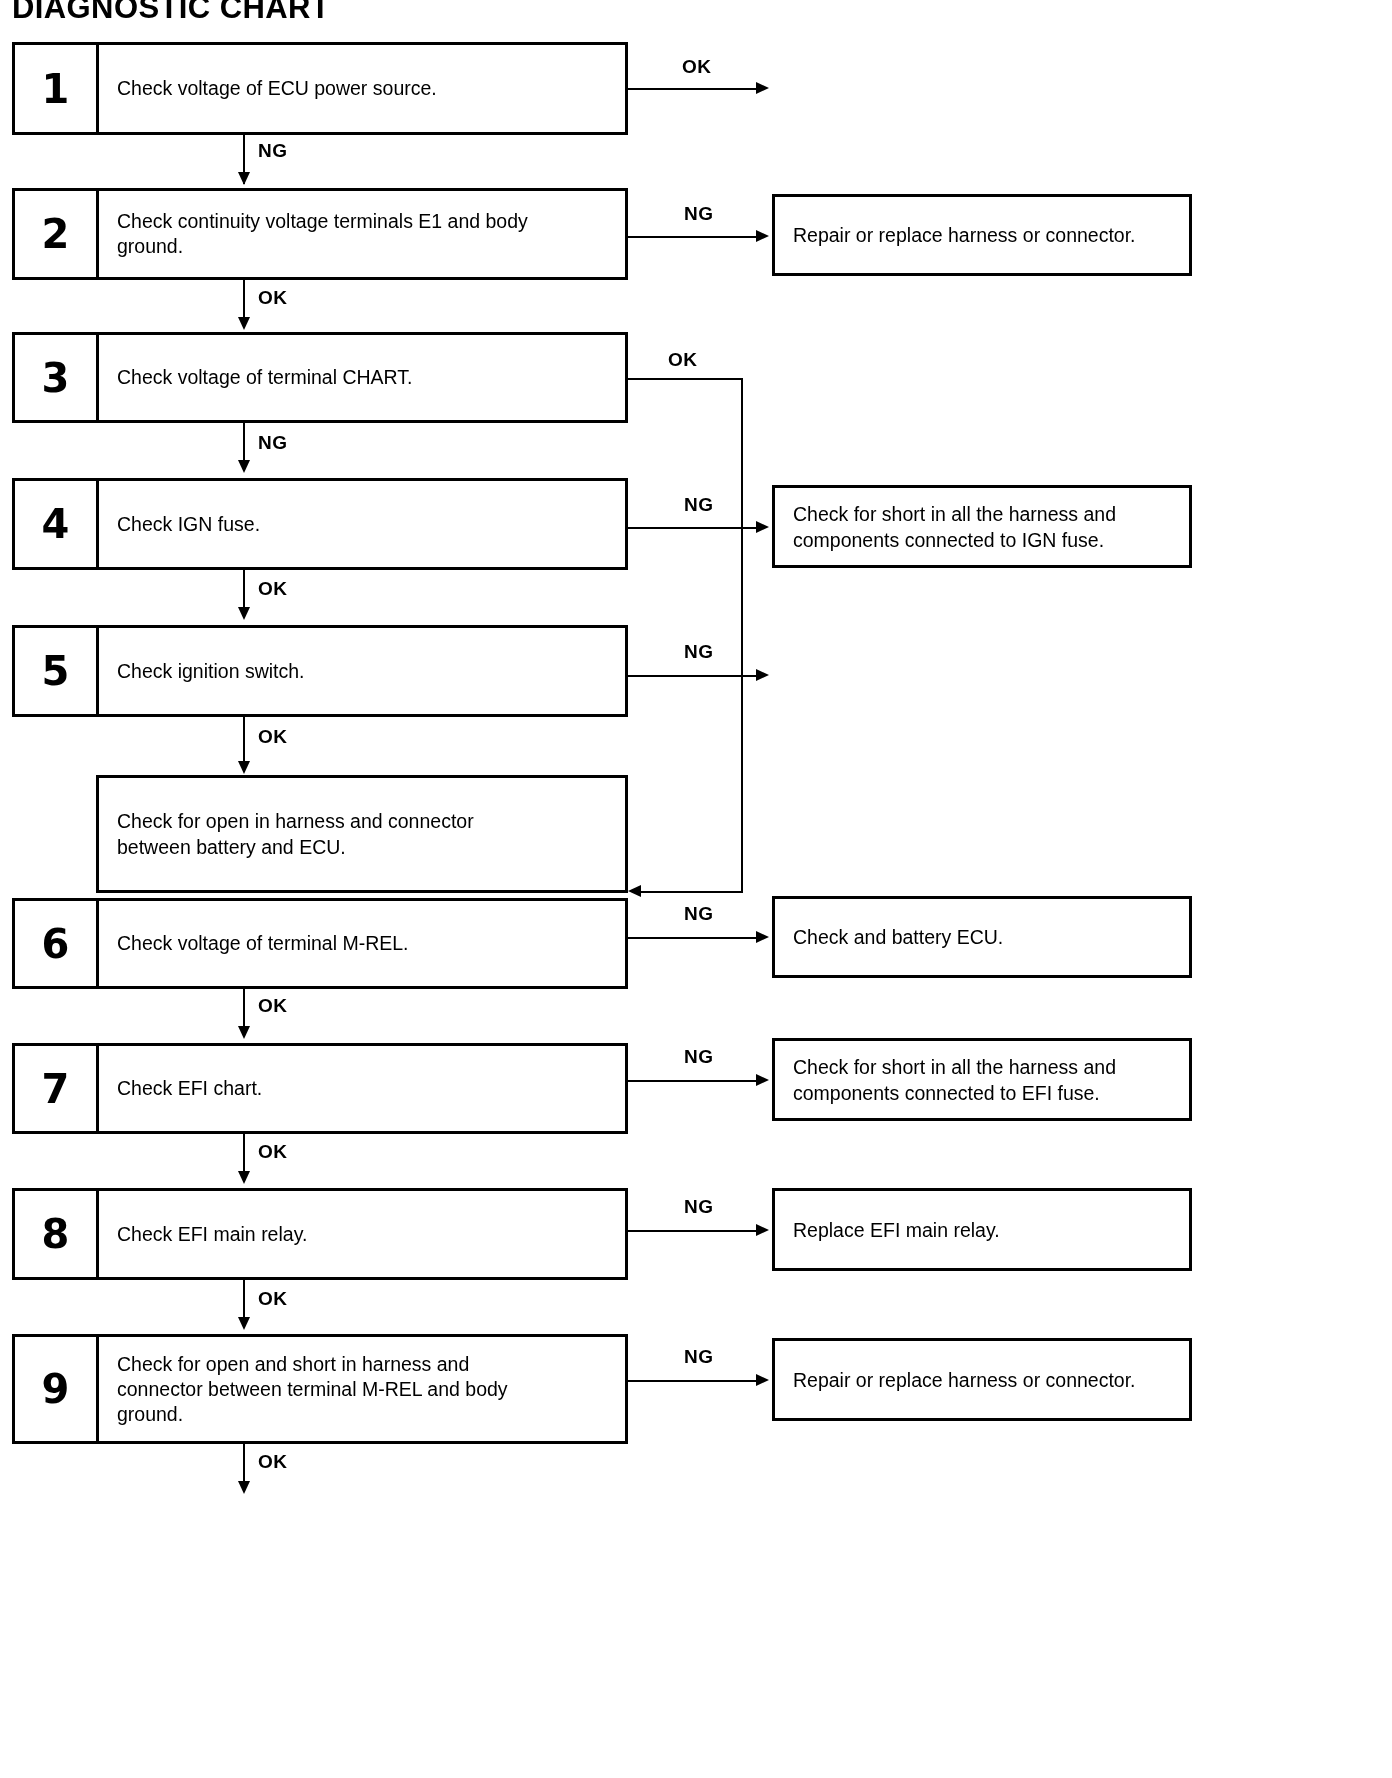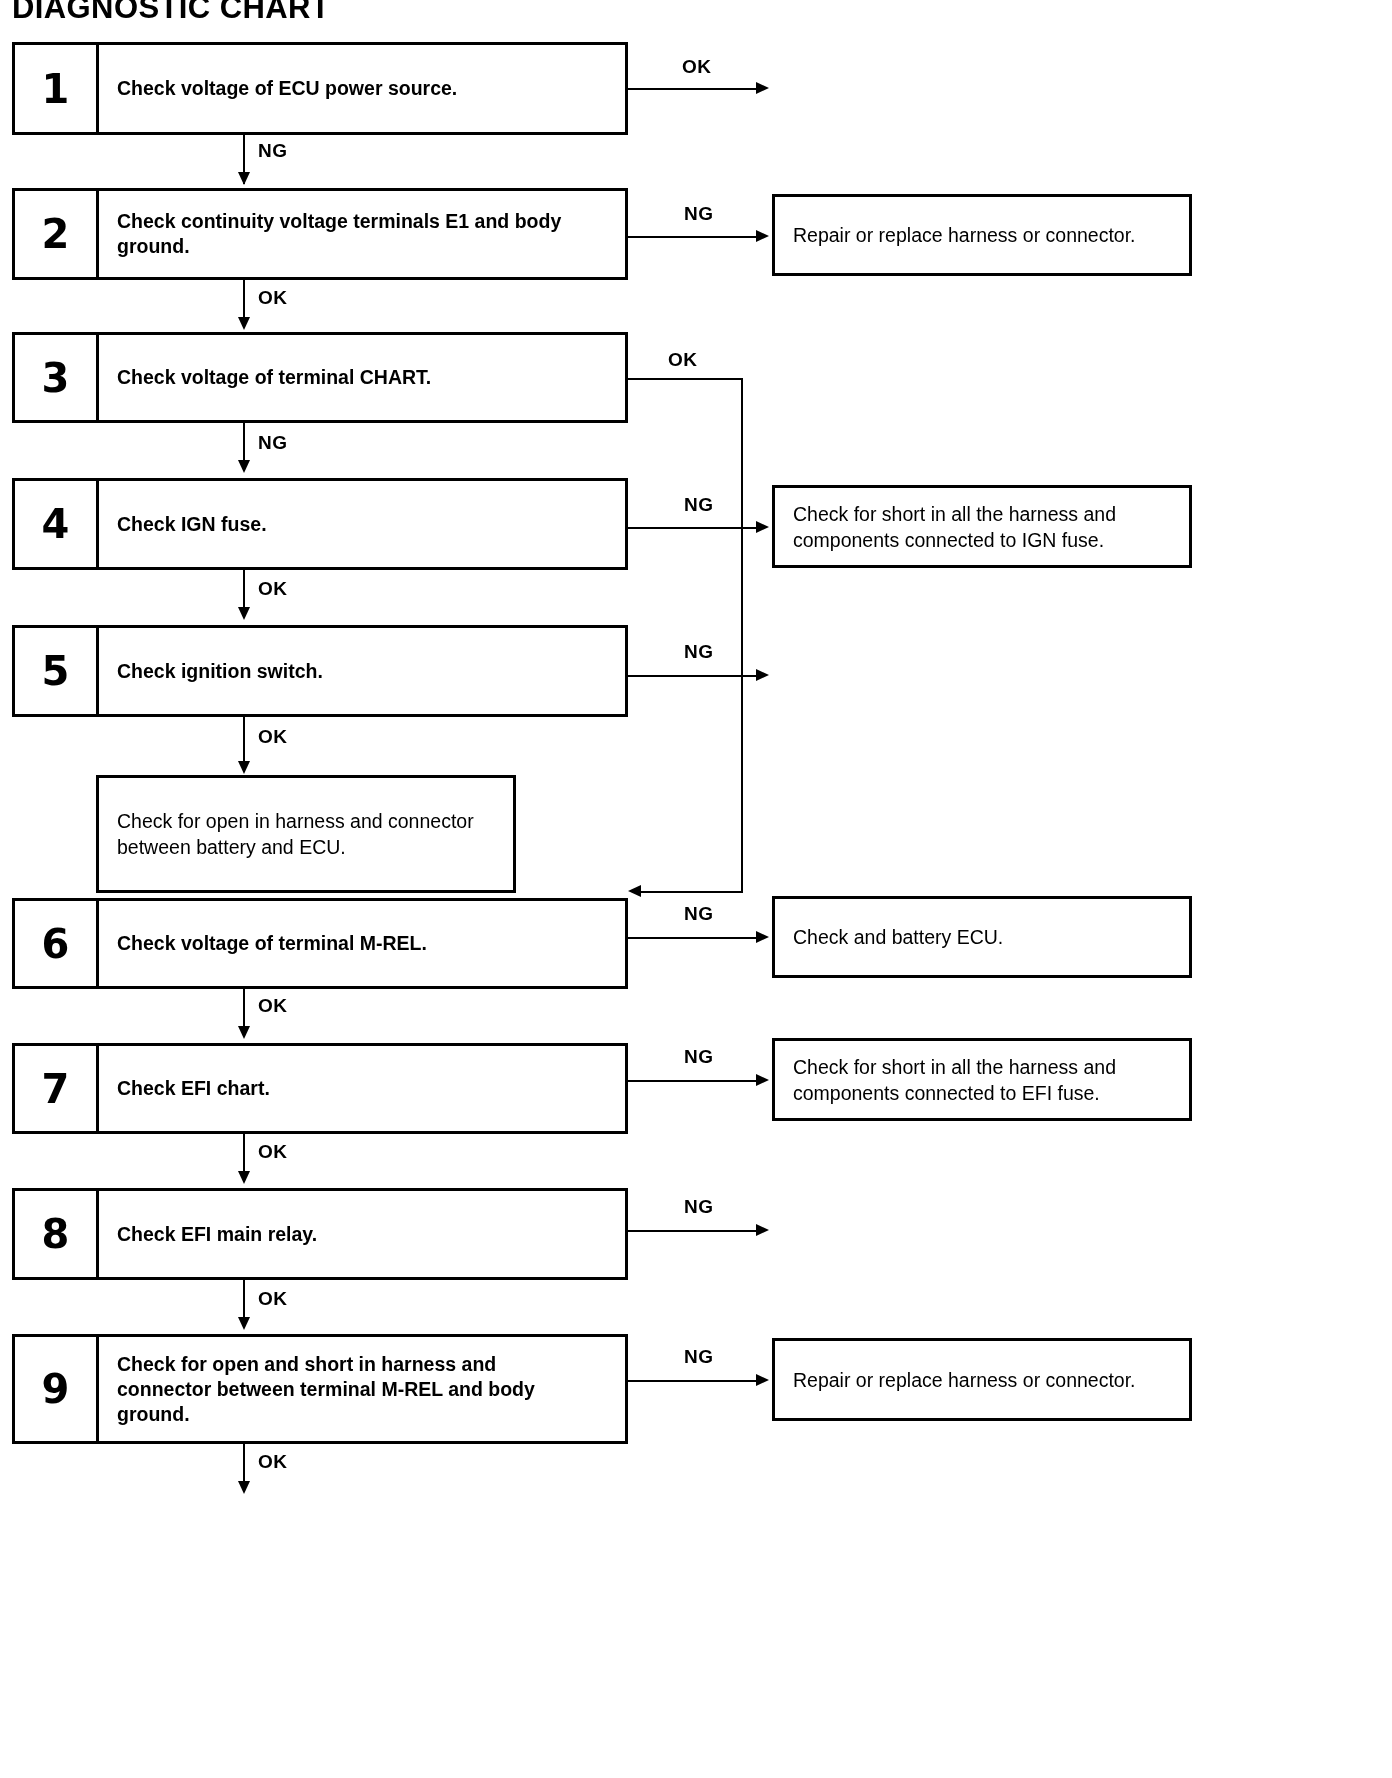"Check voltage of ECU power" .step-text { font-weight: bold -> none }
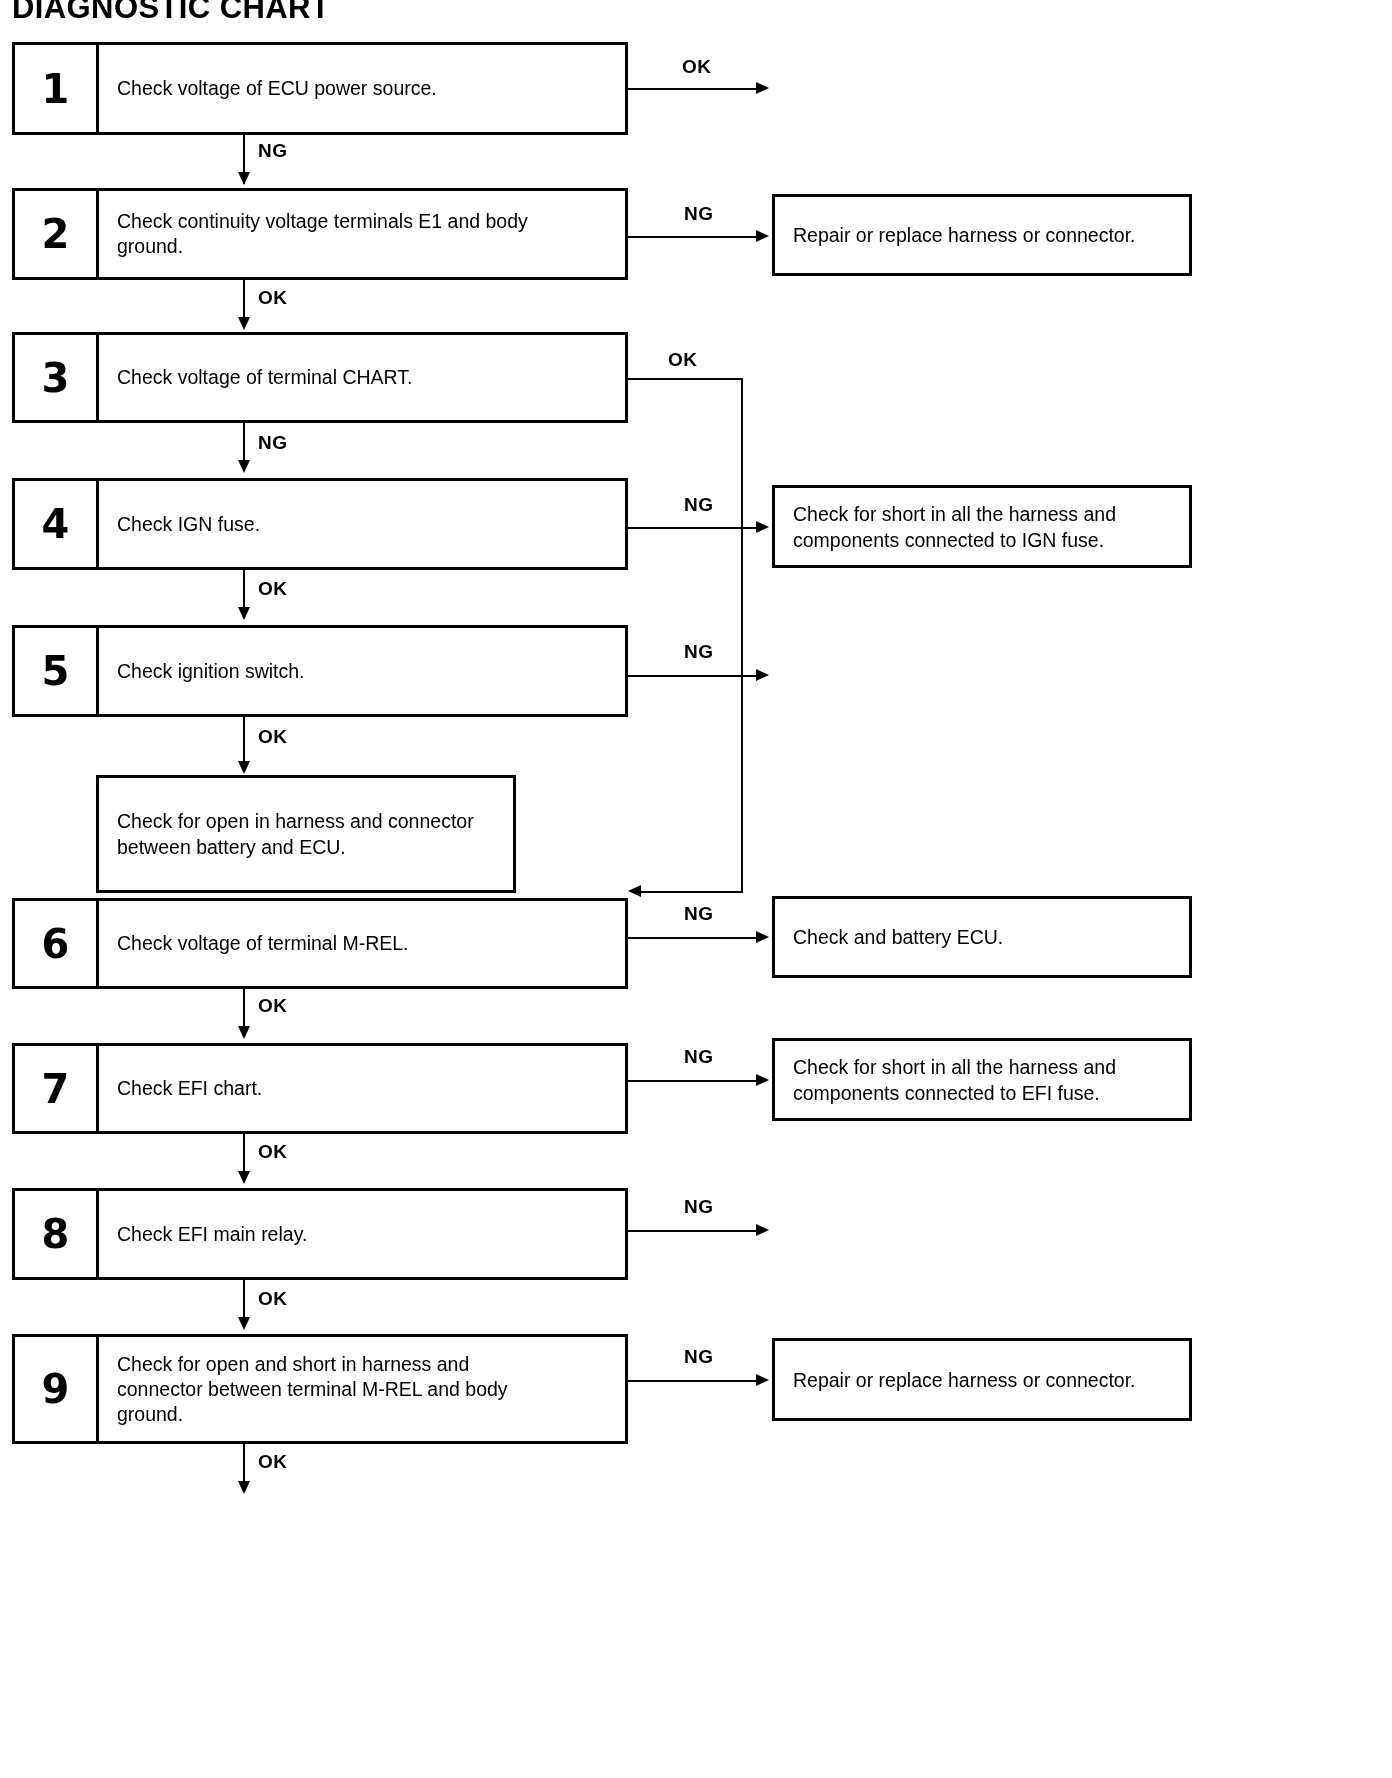"Check for open in harness" div.box { width: 420px -> 532px }
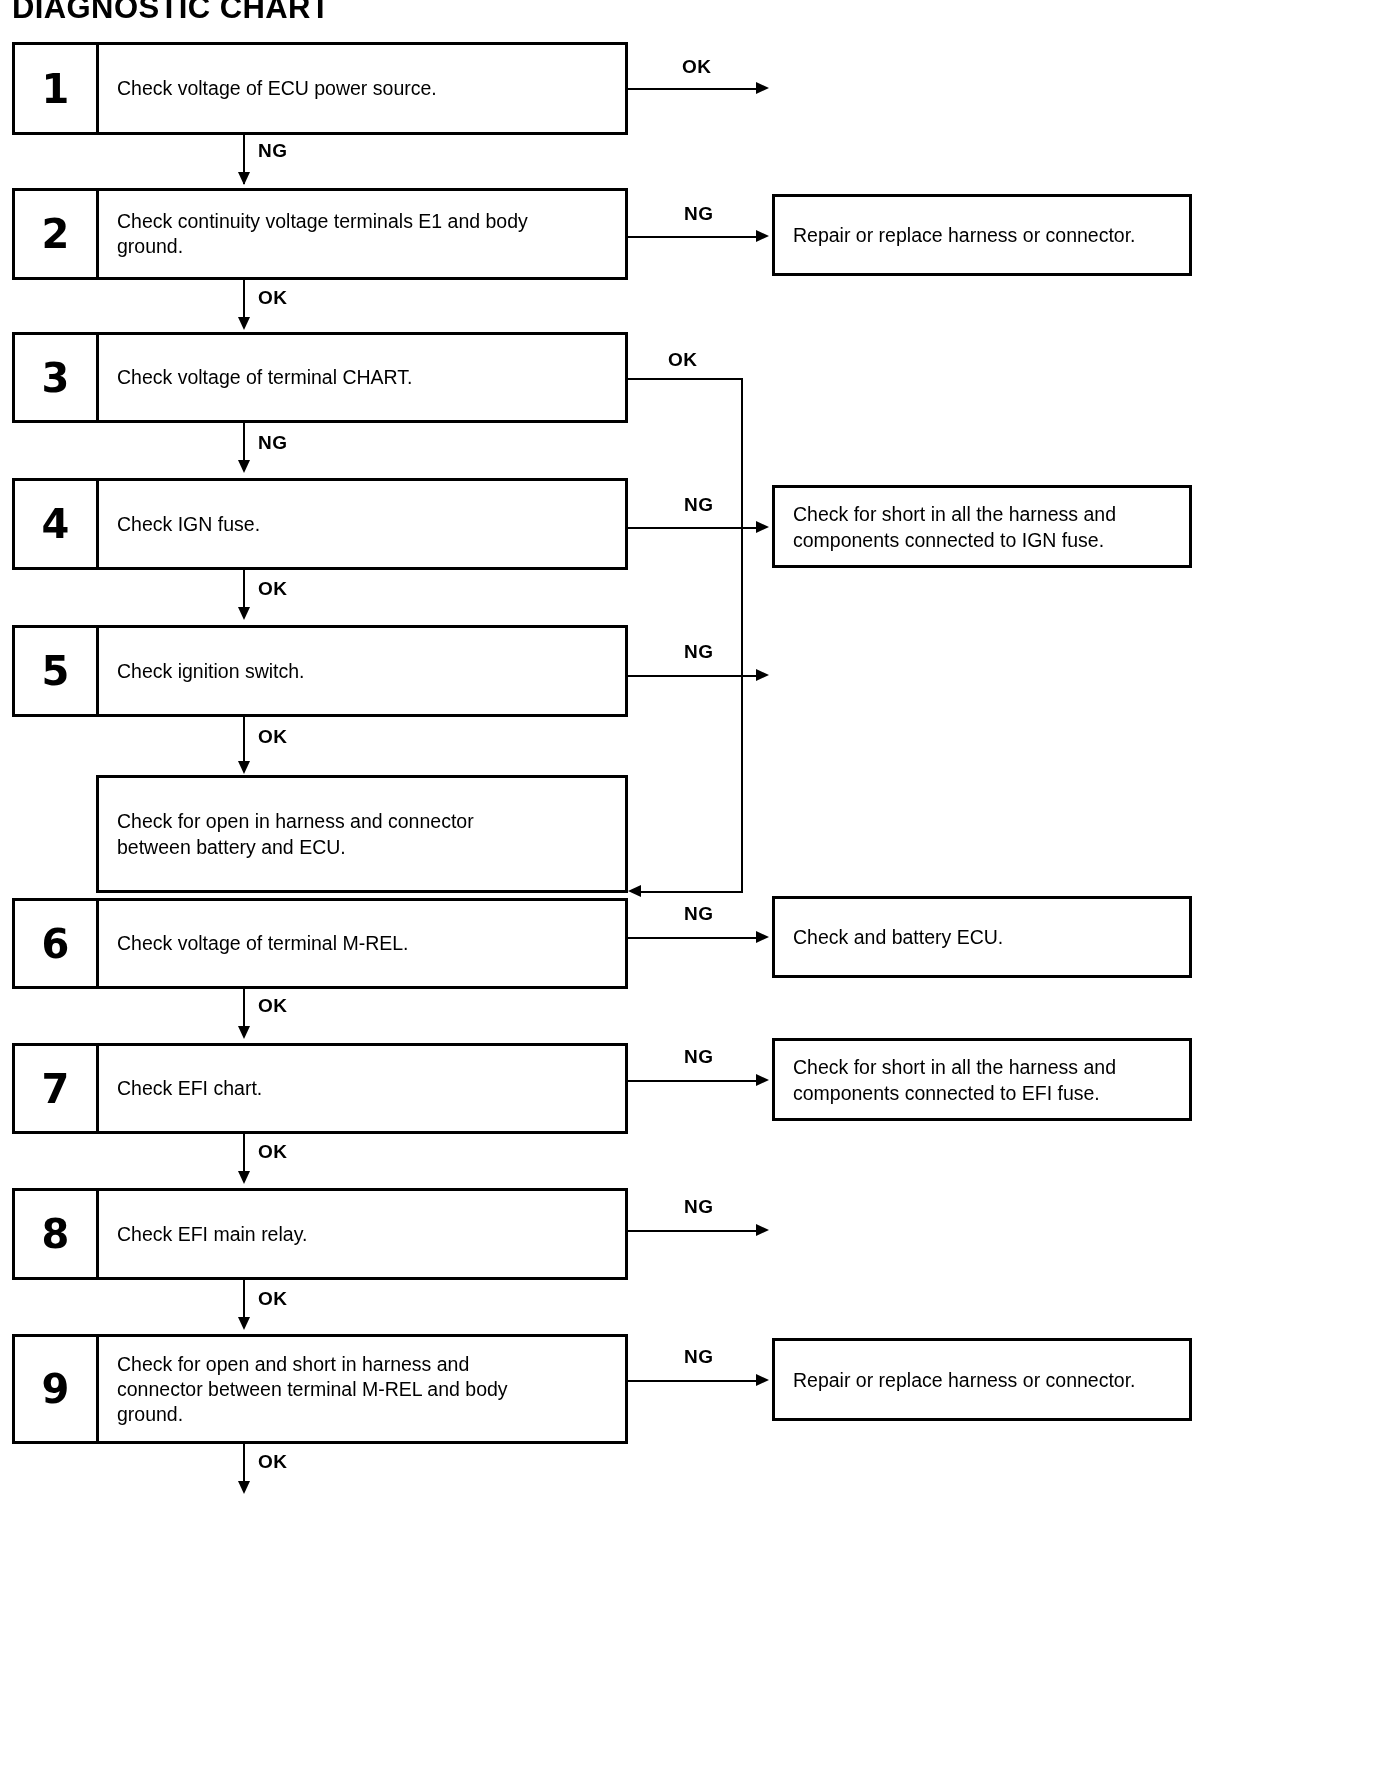"Replace EFI main relay." div.box { html: none -> <div> <div>Replace EFI main relay.</div> </div> }
